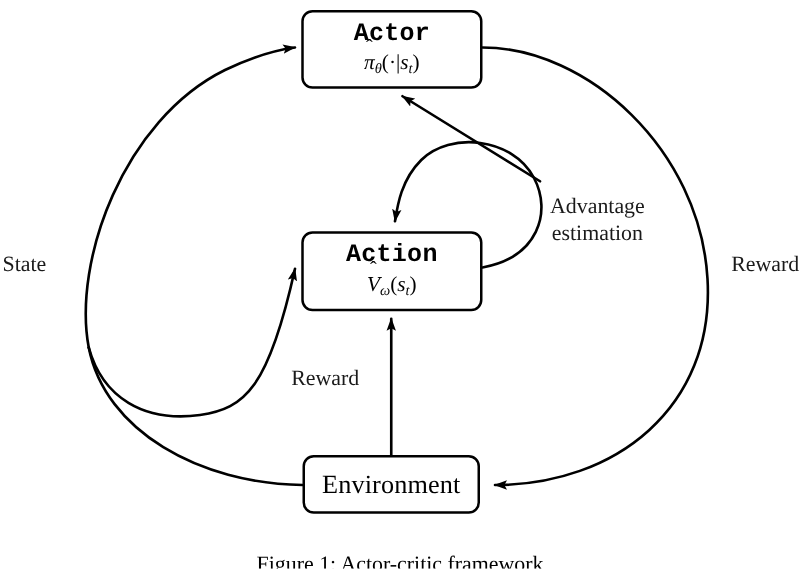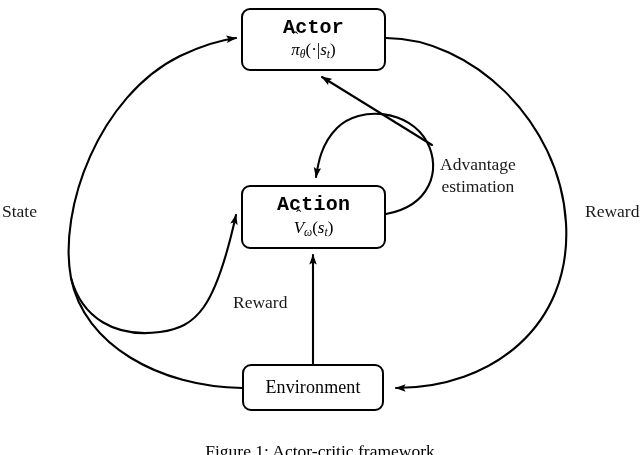"Environment" .node-title-plain { font-size: 18px -> 21px }
